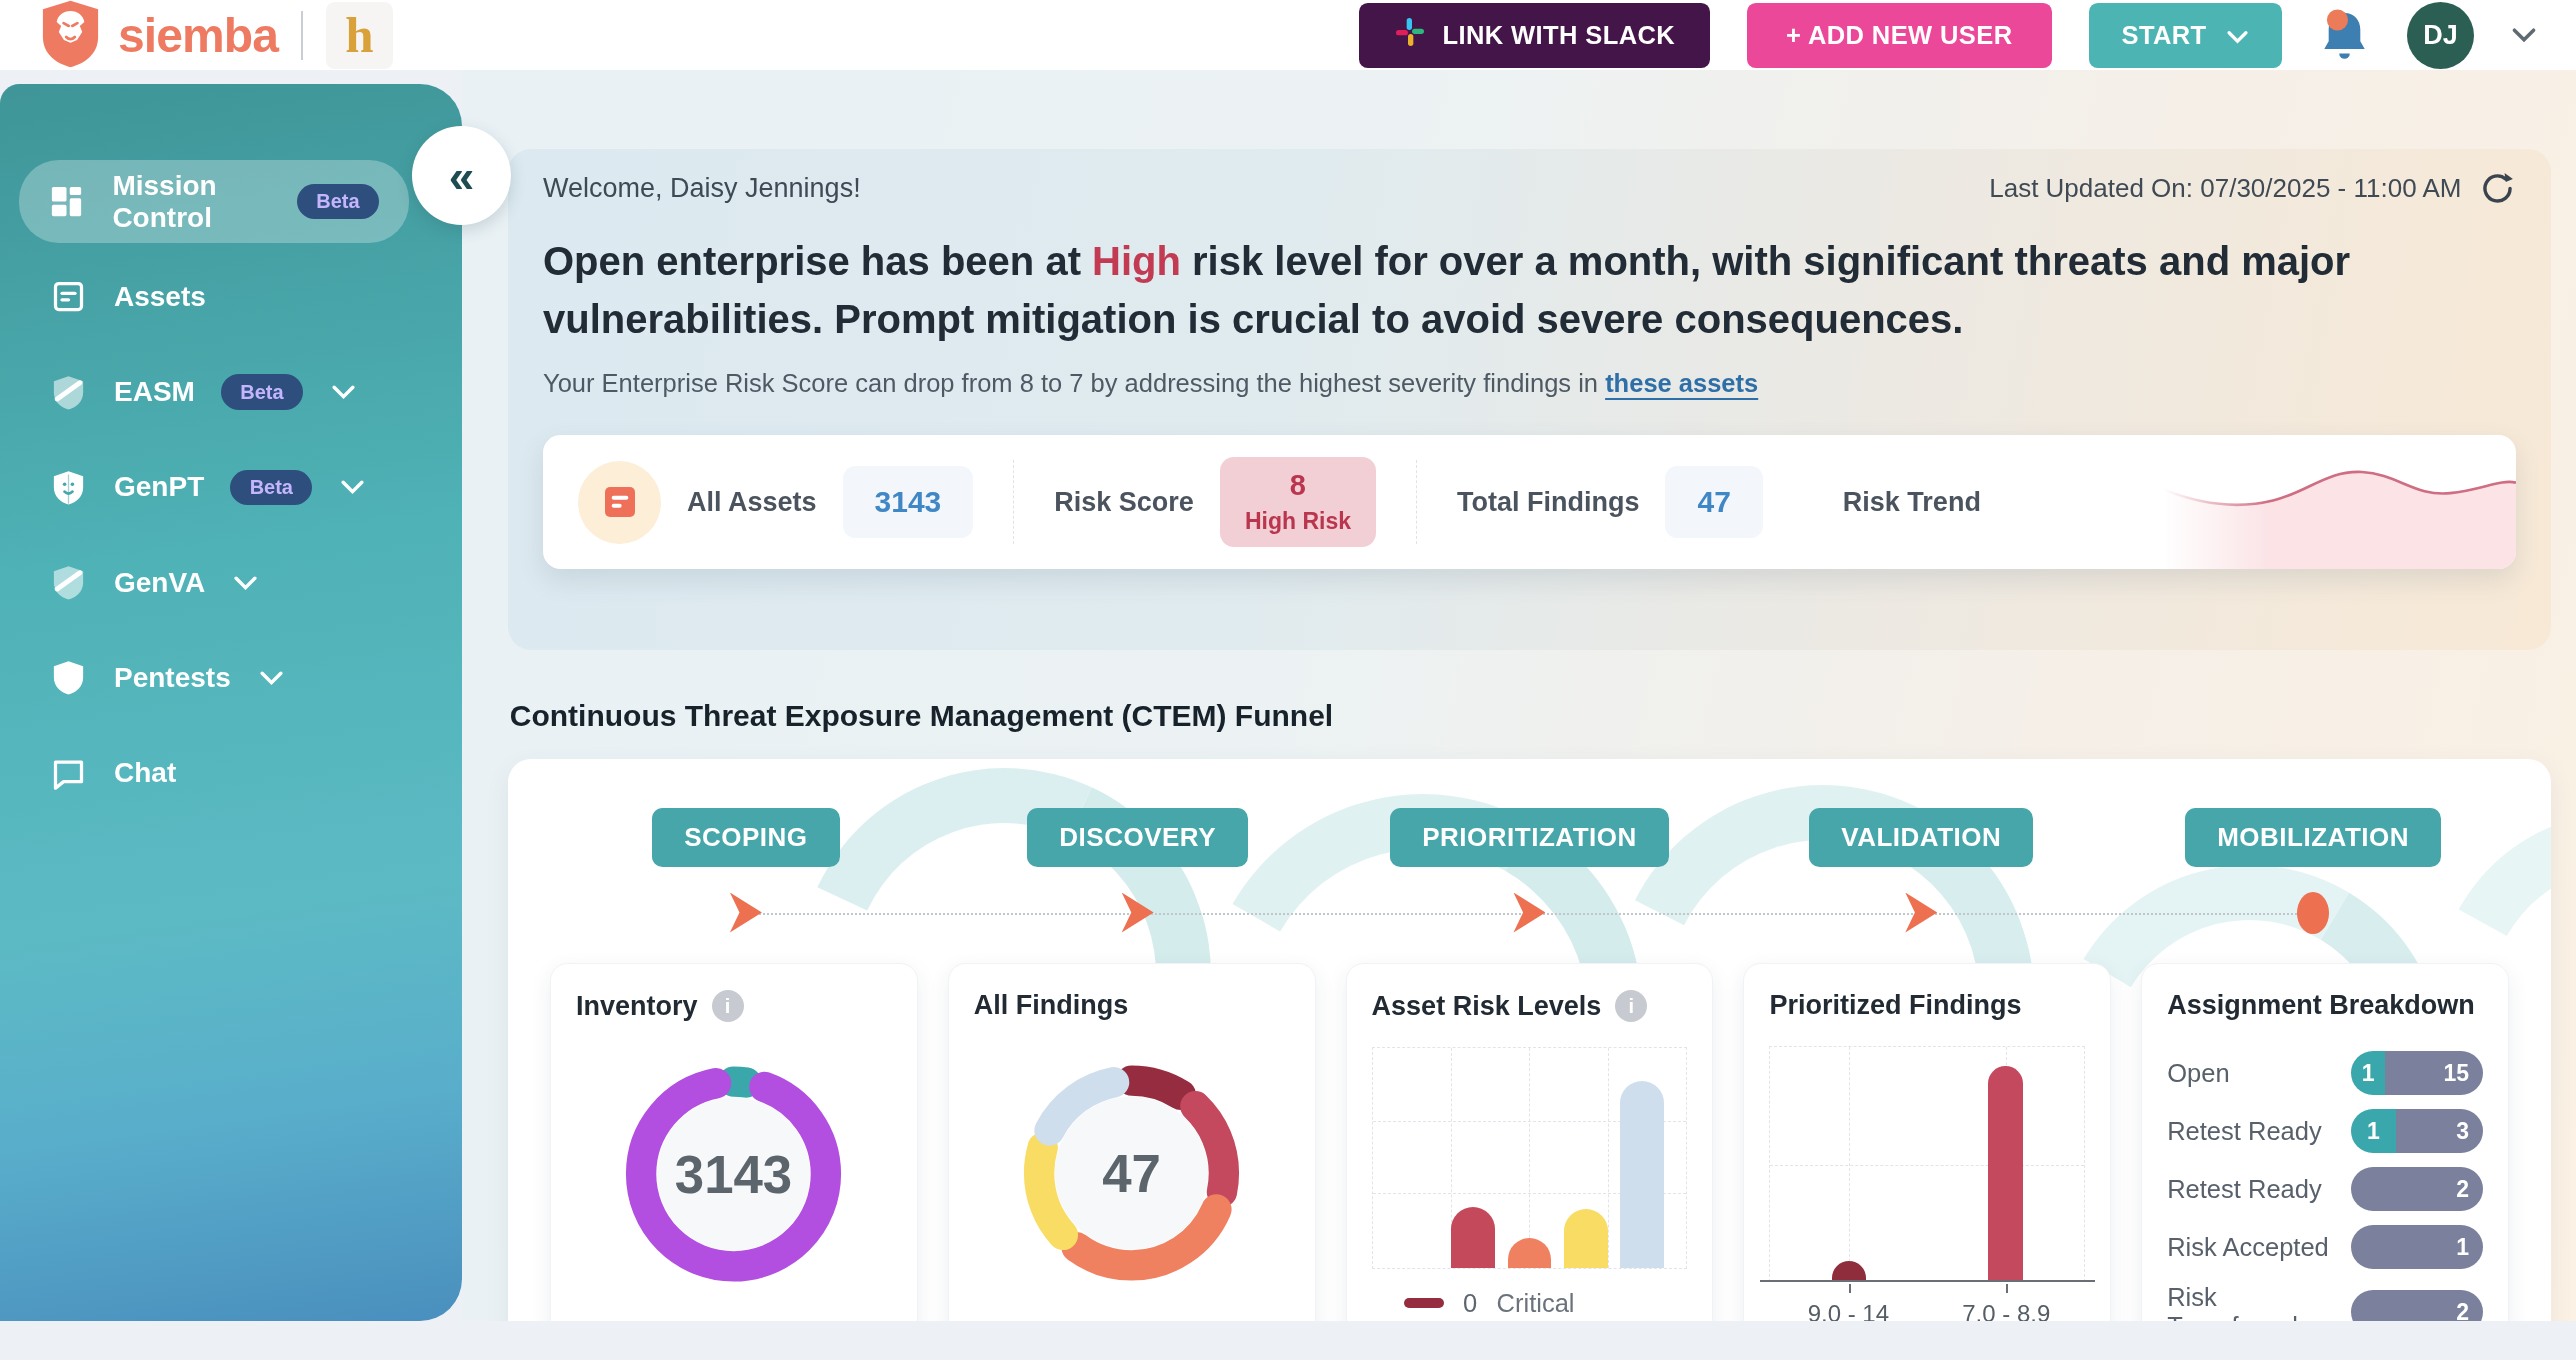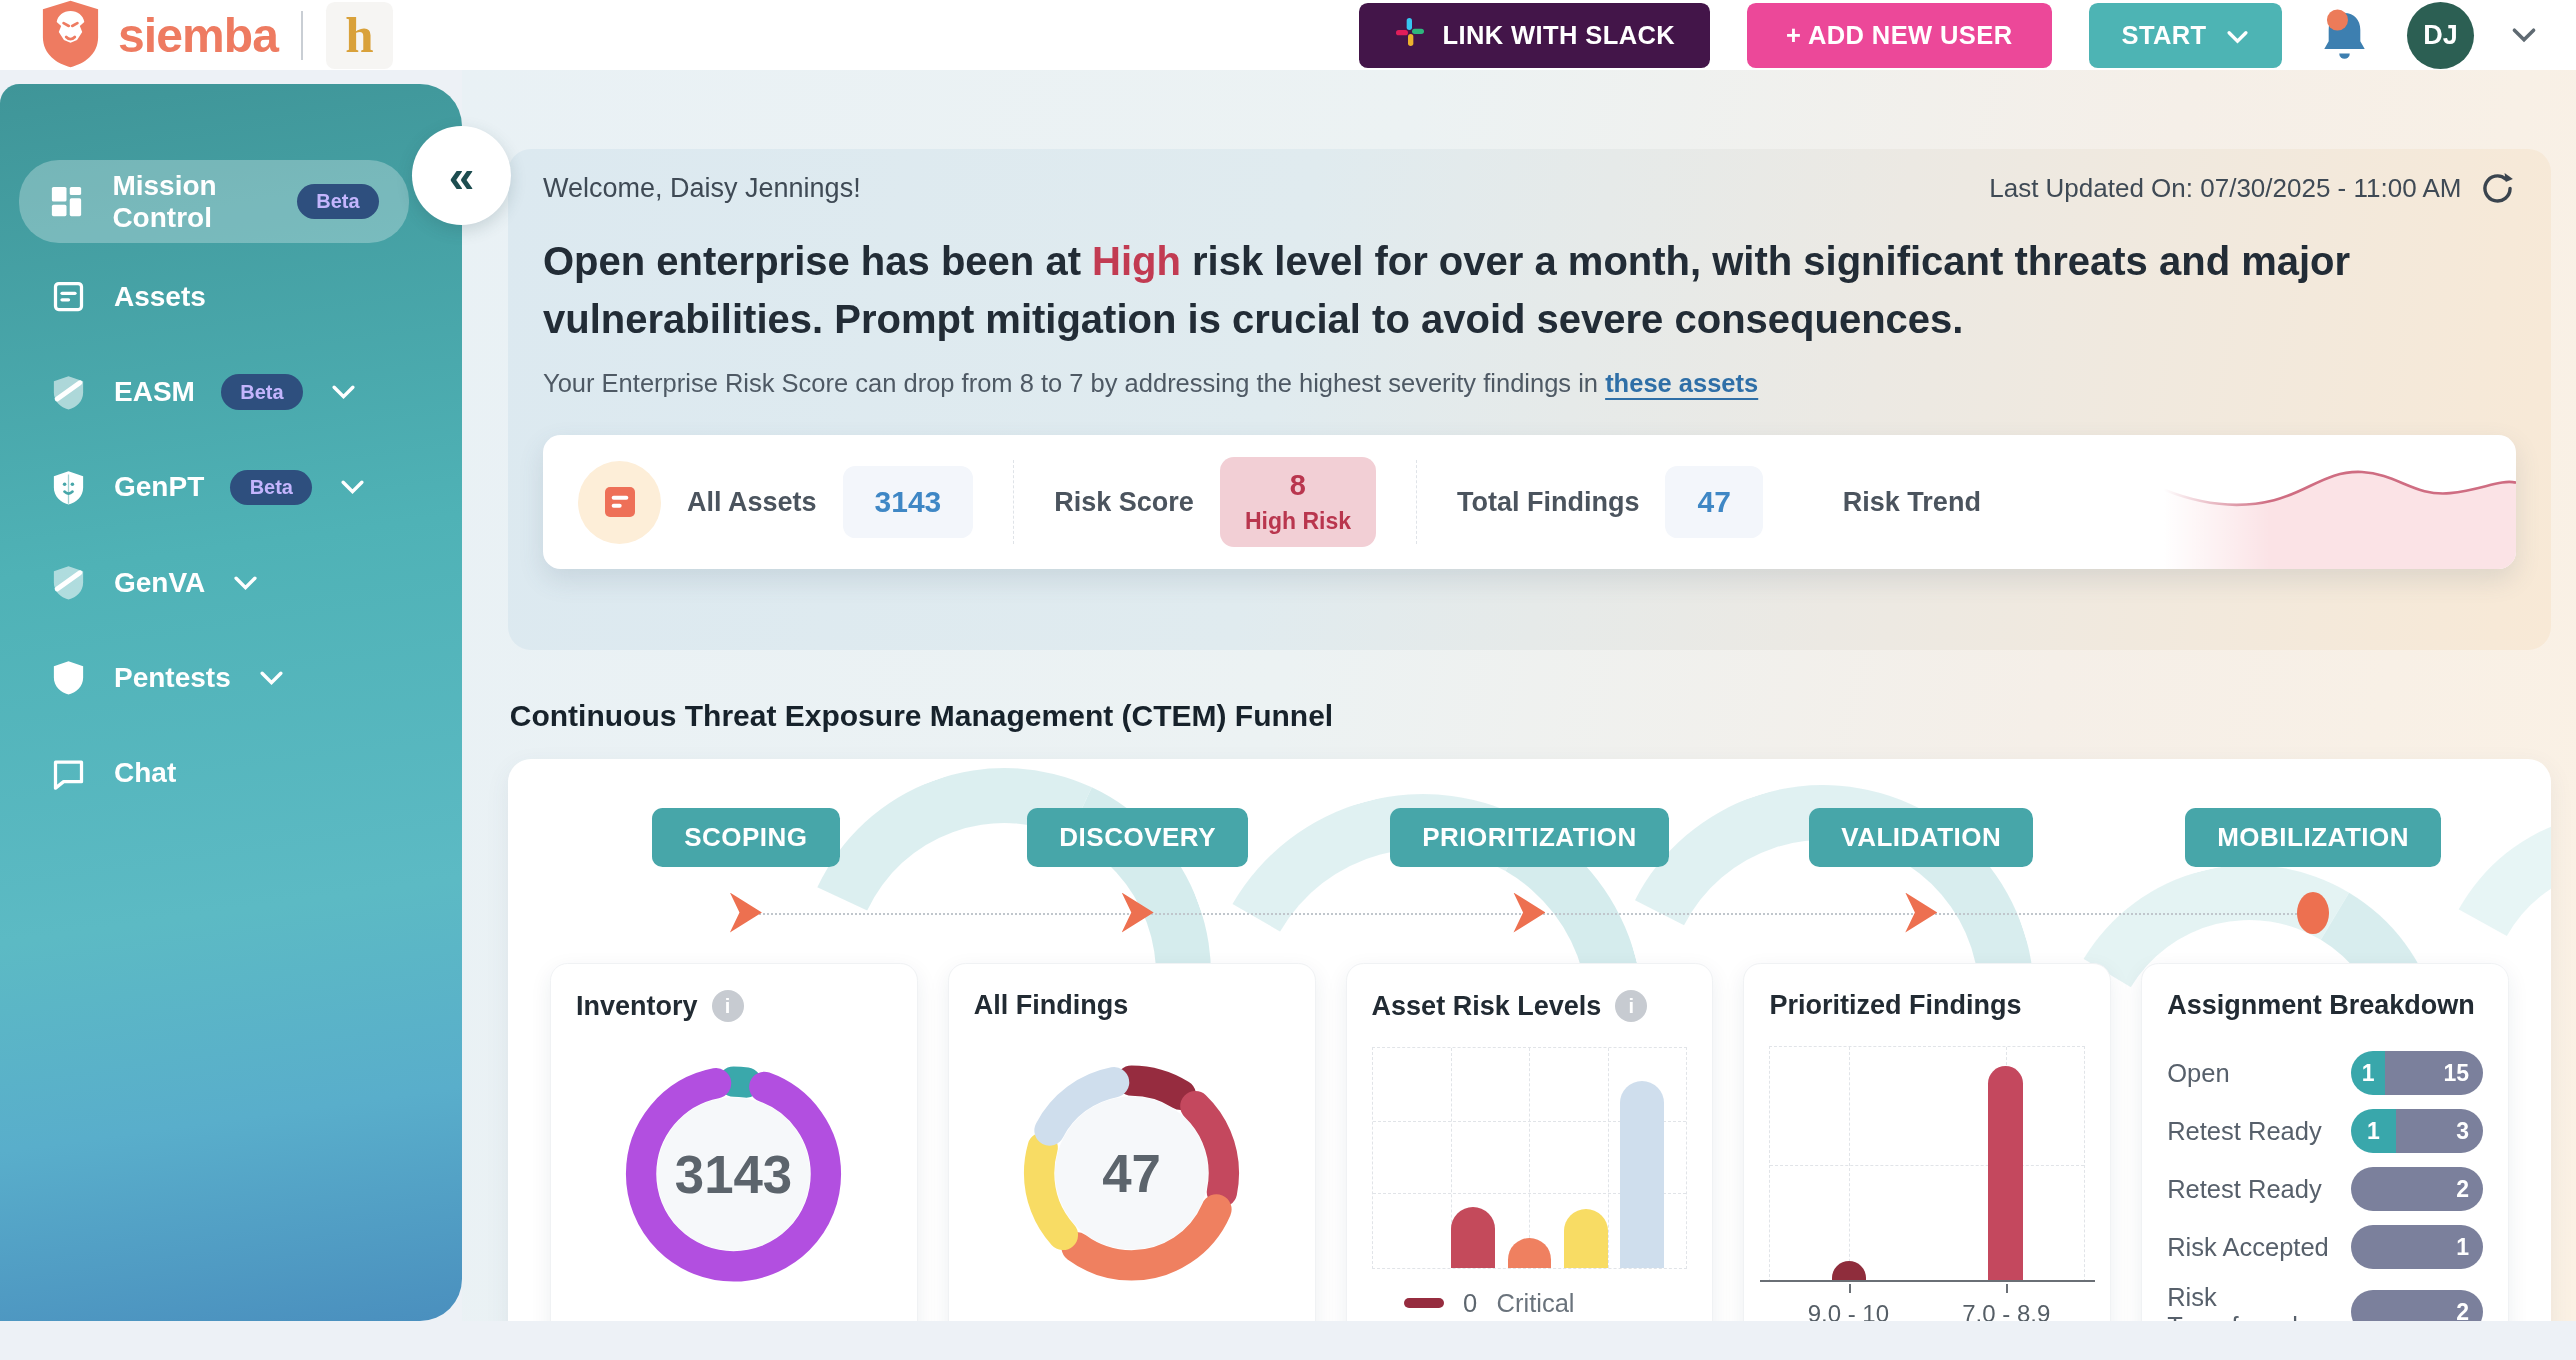"9.0 - 10" div.xlabel { text: 10 -> 14 }
